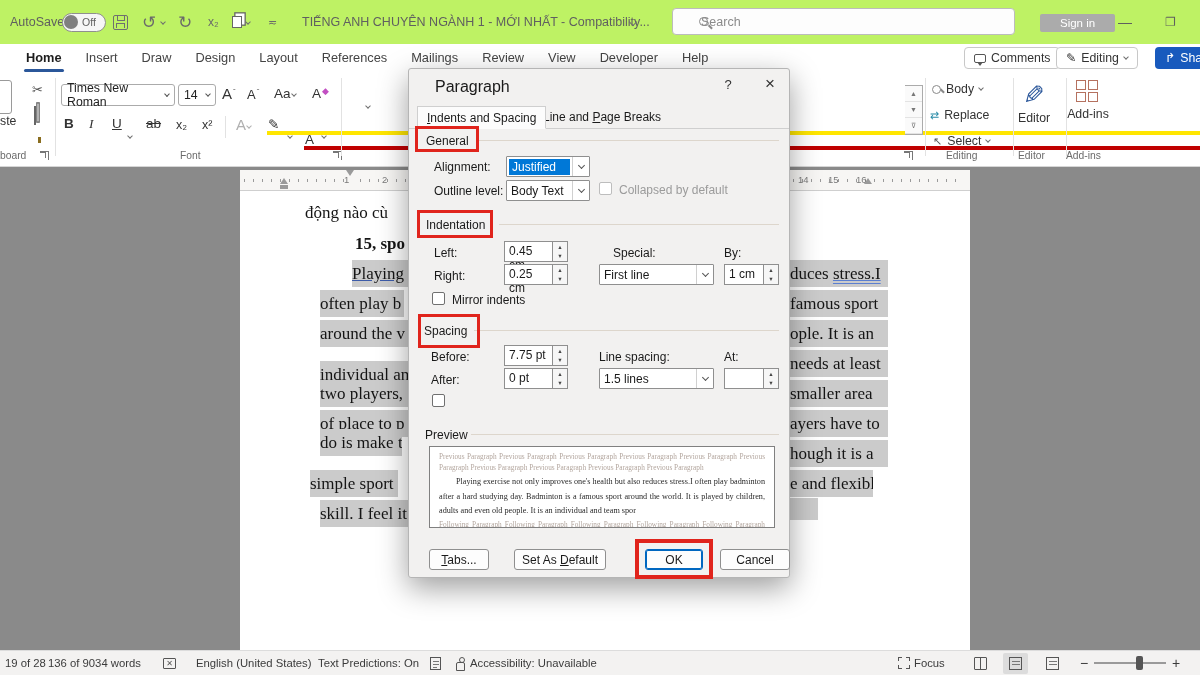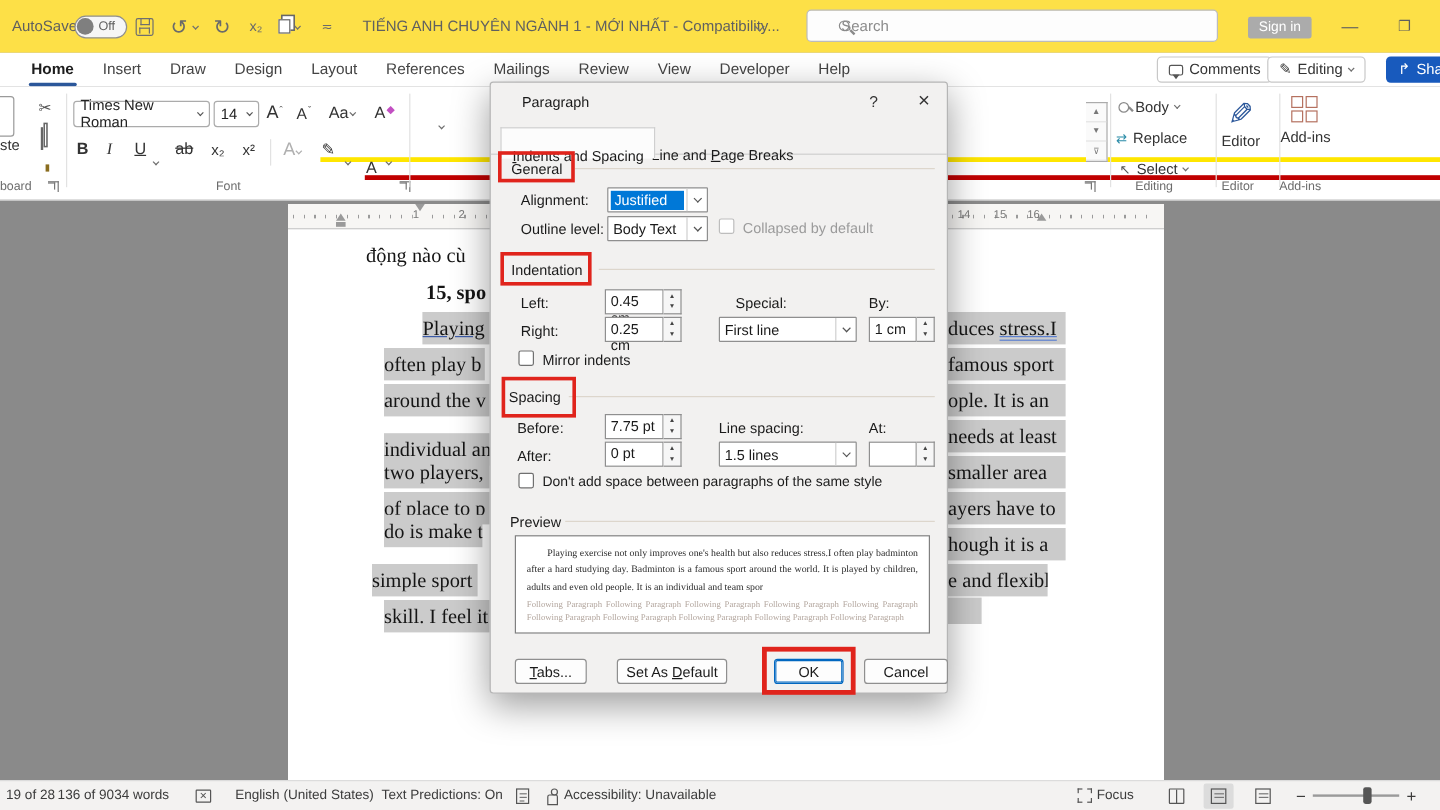"AutoSave" #titlebar { background: #fde047 -> #bef264 }
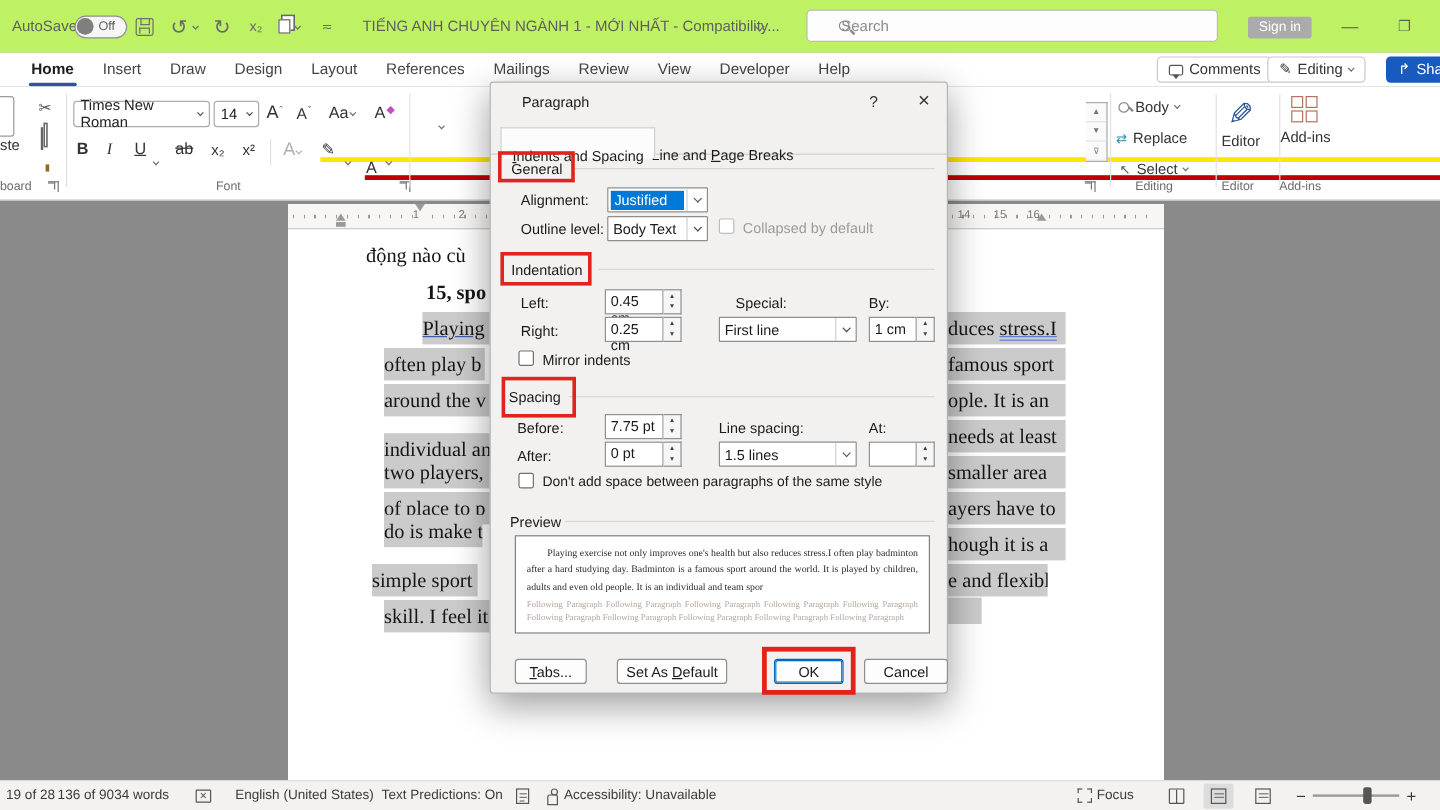"Sign in" .signin .btn-gray { padding: 3px 9px -> 3px 20px }
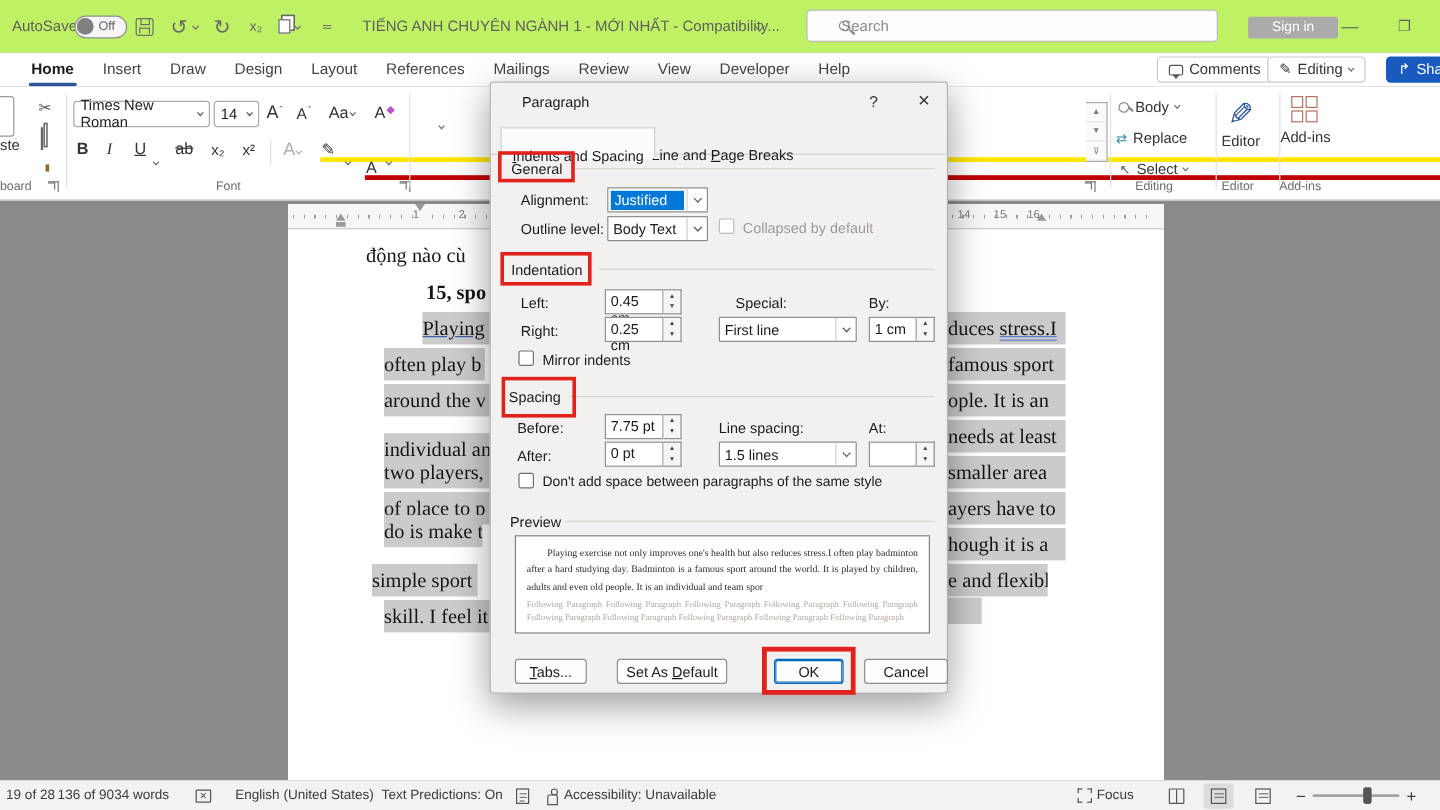"Paragraph" .dlg-title { font-size: 12px -> 16px }
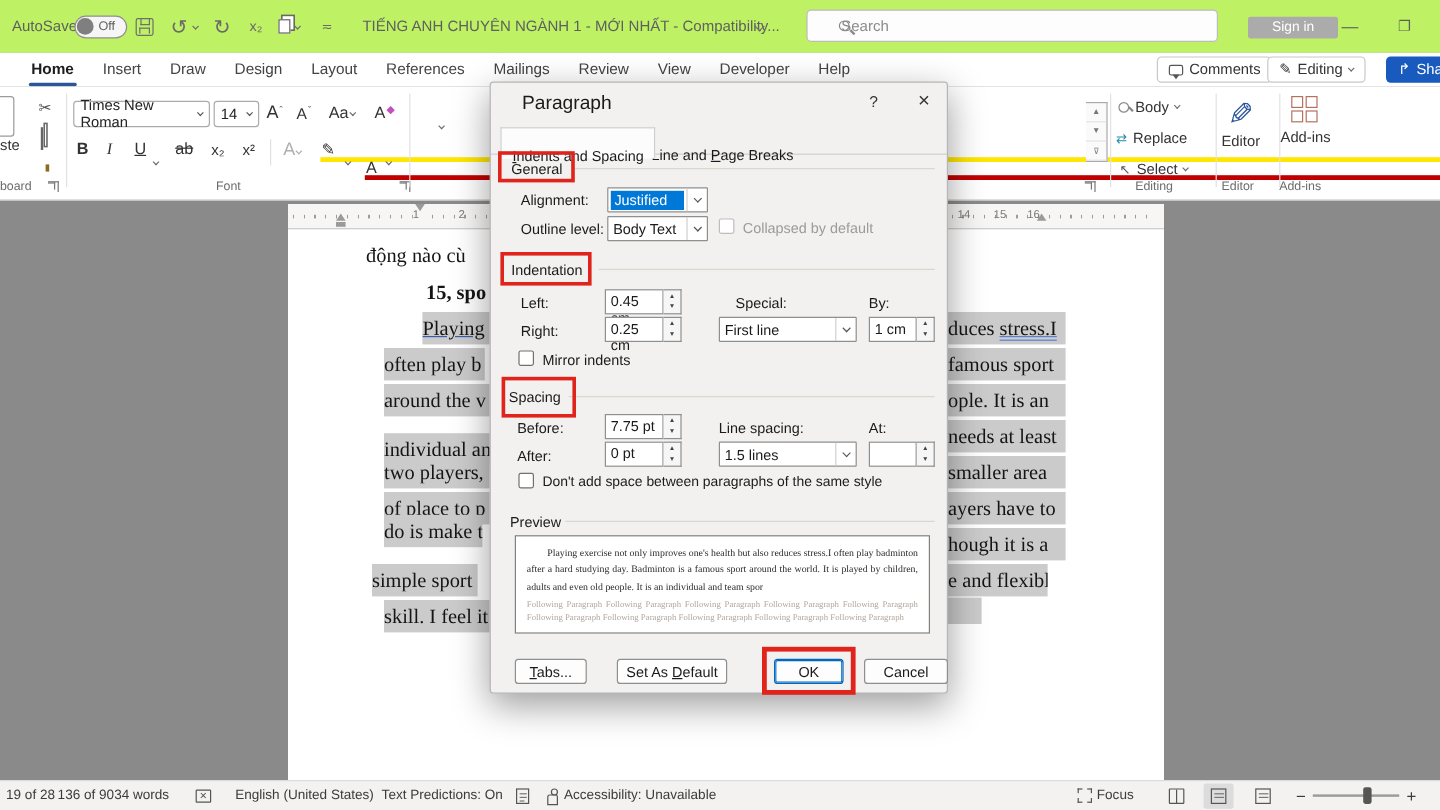"Indents and Spacing" .dtab { padding: 12px 9px -> 0 9px }
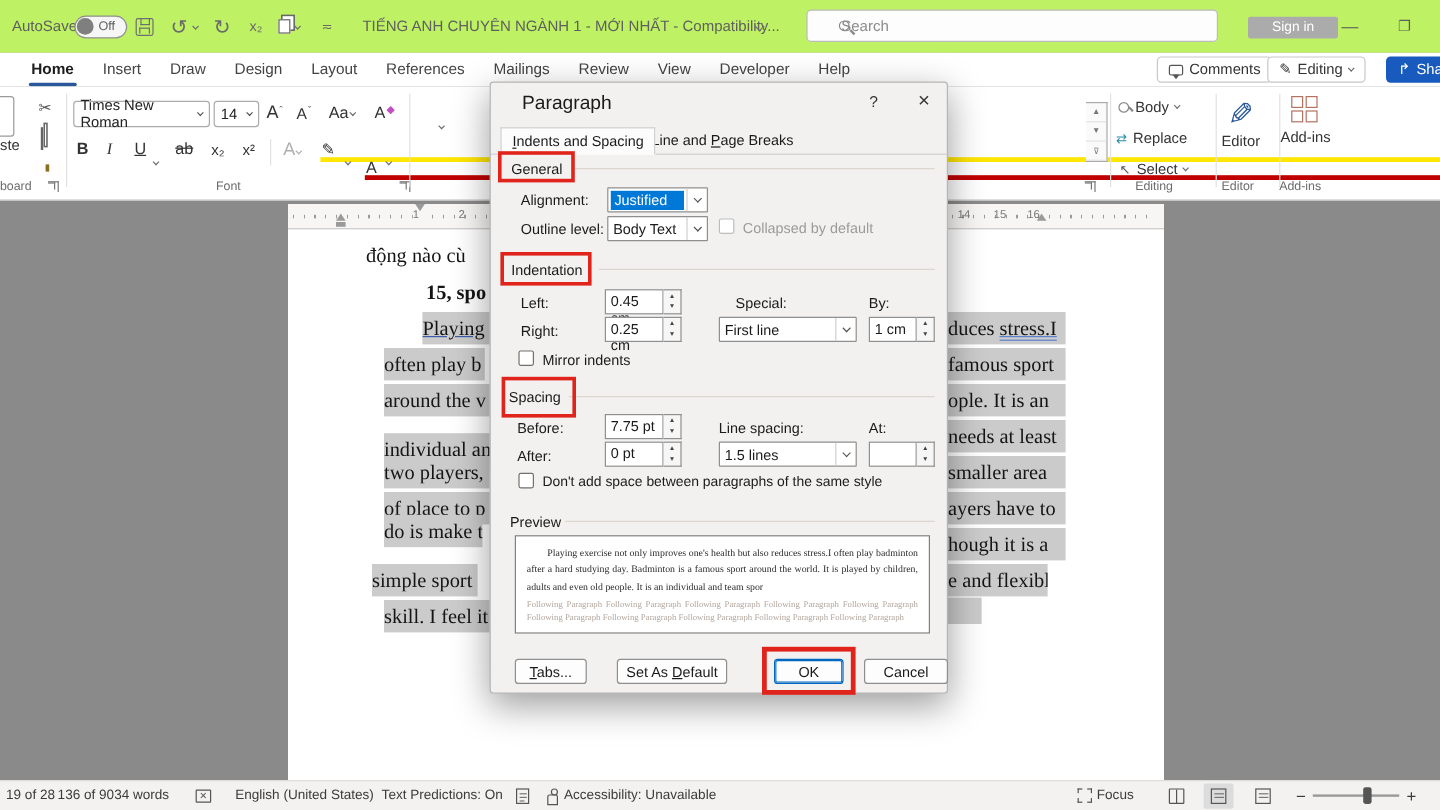"Don't add space between paragraphs" div.dlabel { html: <div>Don't add space between paragraphs of the same style</div> -> none }
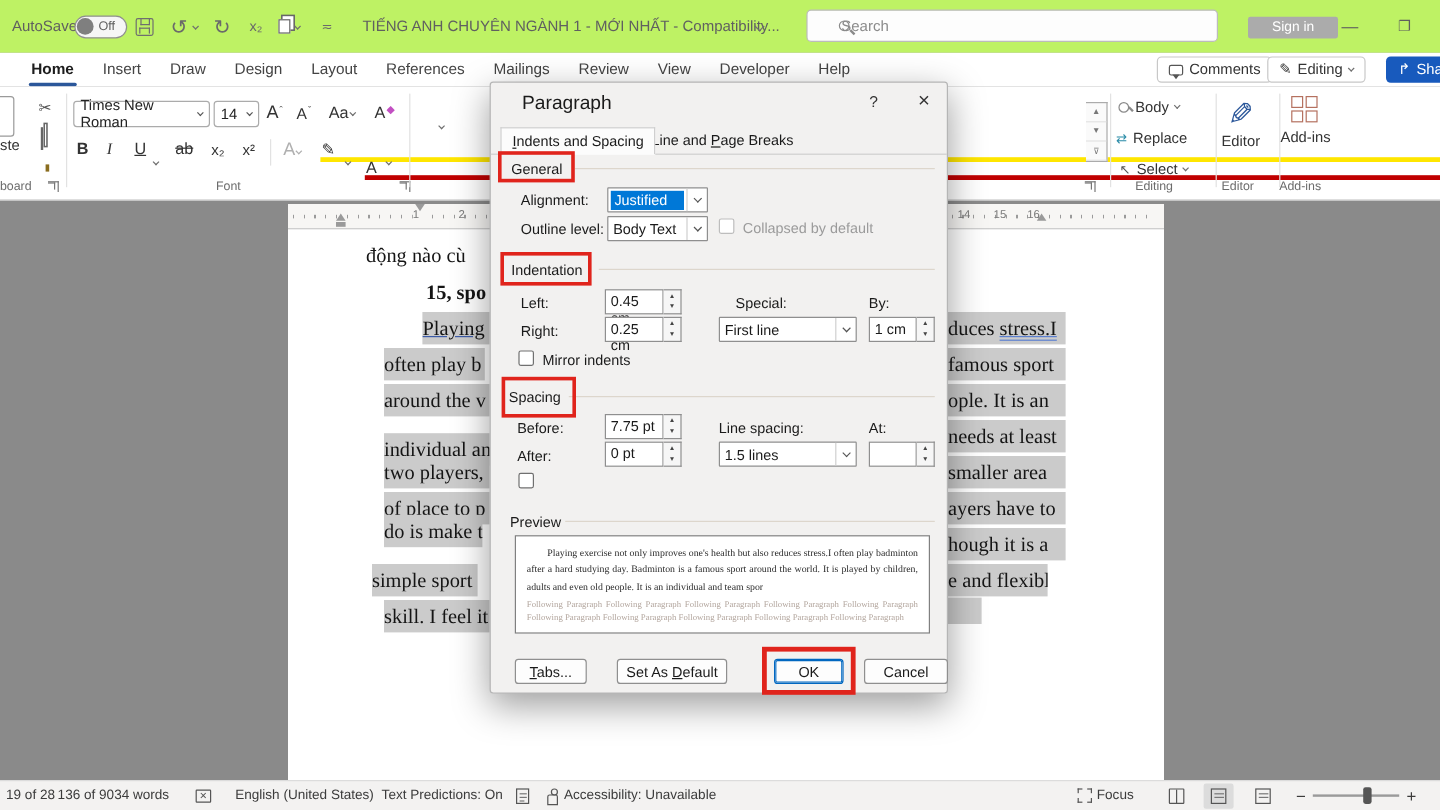"Previous Paragraph Previous Paragraph" div.prev-gray { html: none -> <div>Previous Paragraph Previous Paragraph Previous Paragraph Previous Paragraph Previous Paragraph Previous Paragraph Previous Paragraph Previous Paragraph Previous Paragraph Previous Paragraph</div> }
